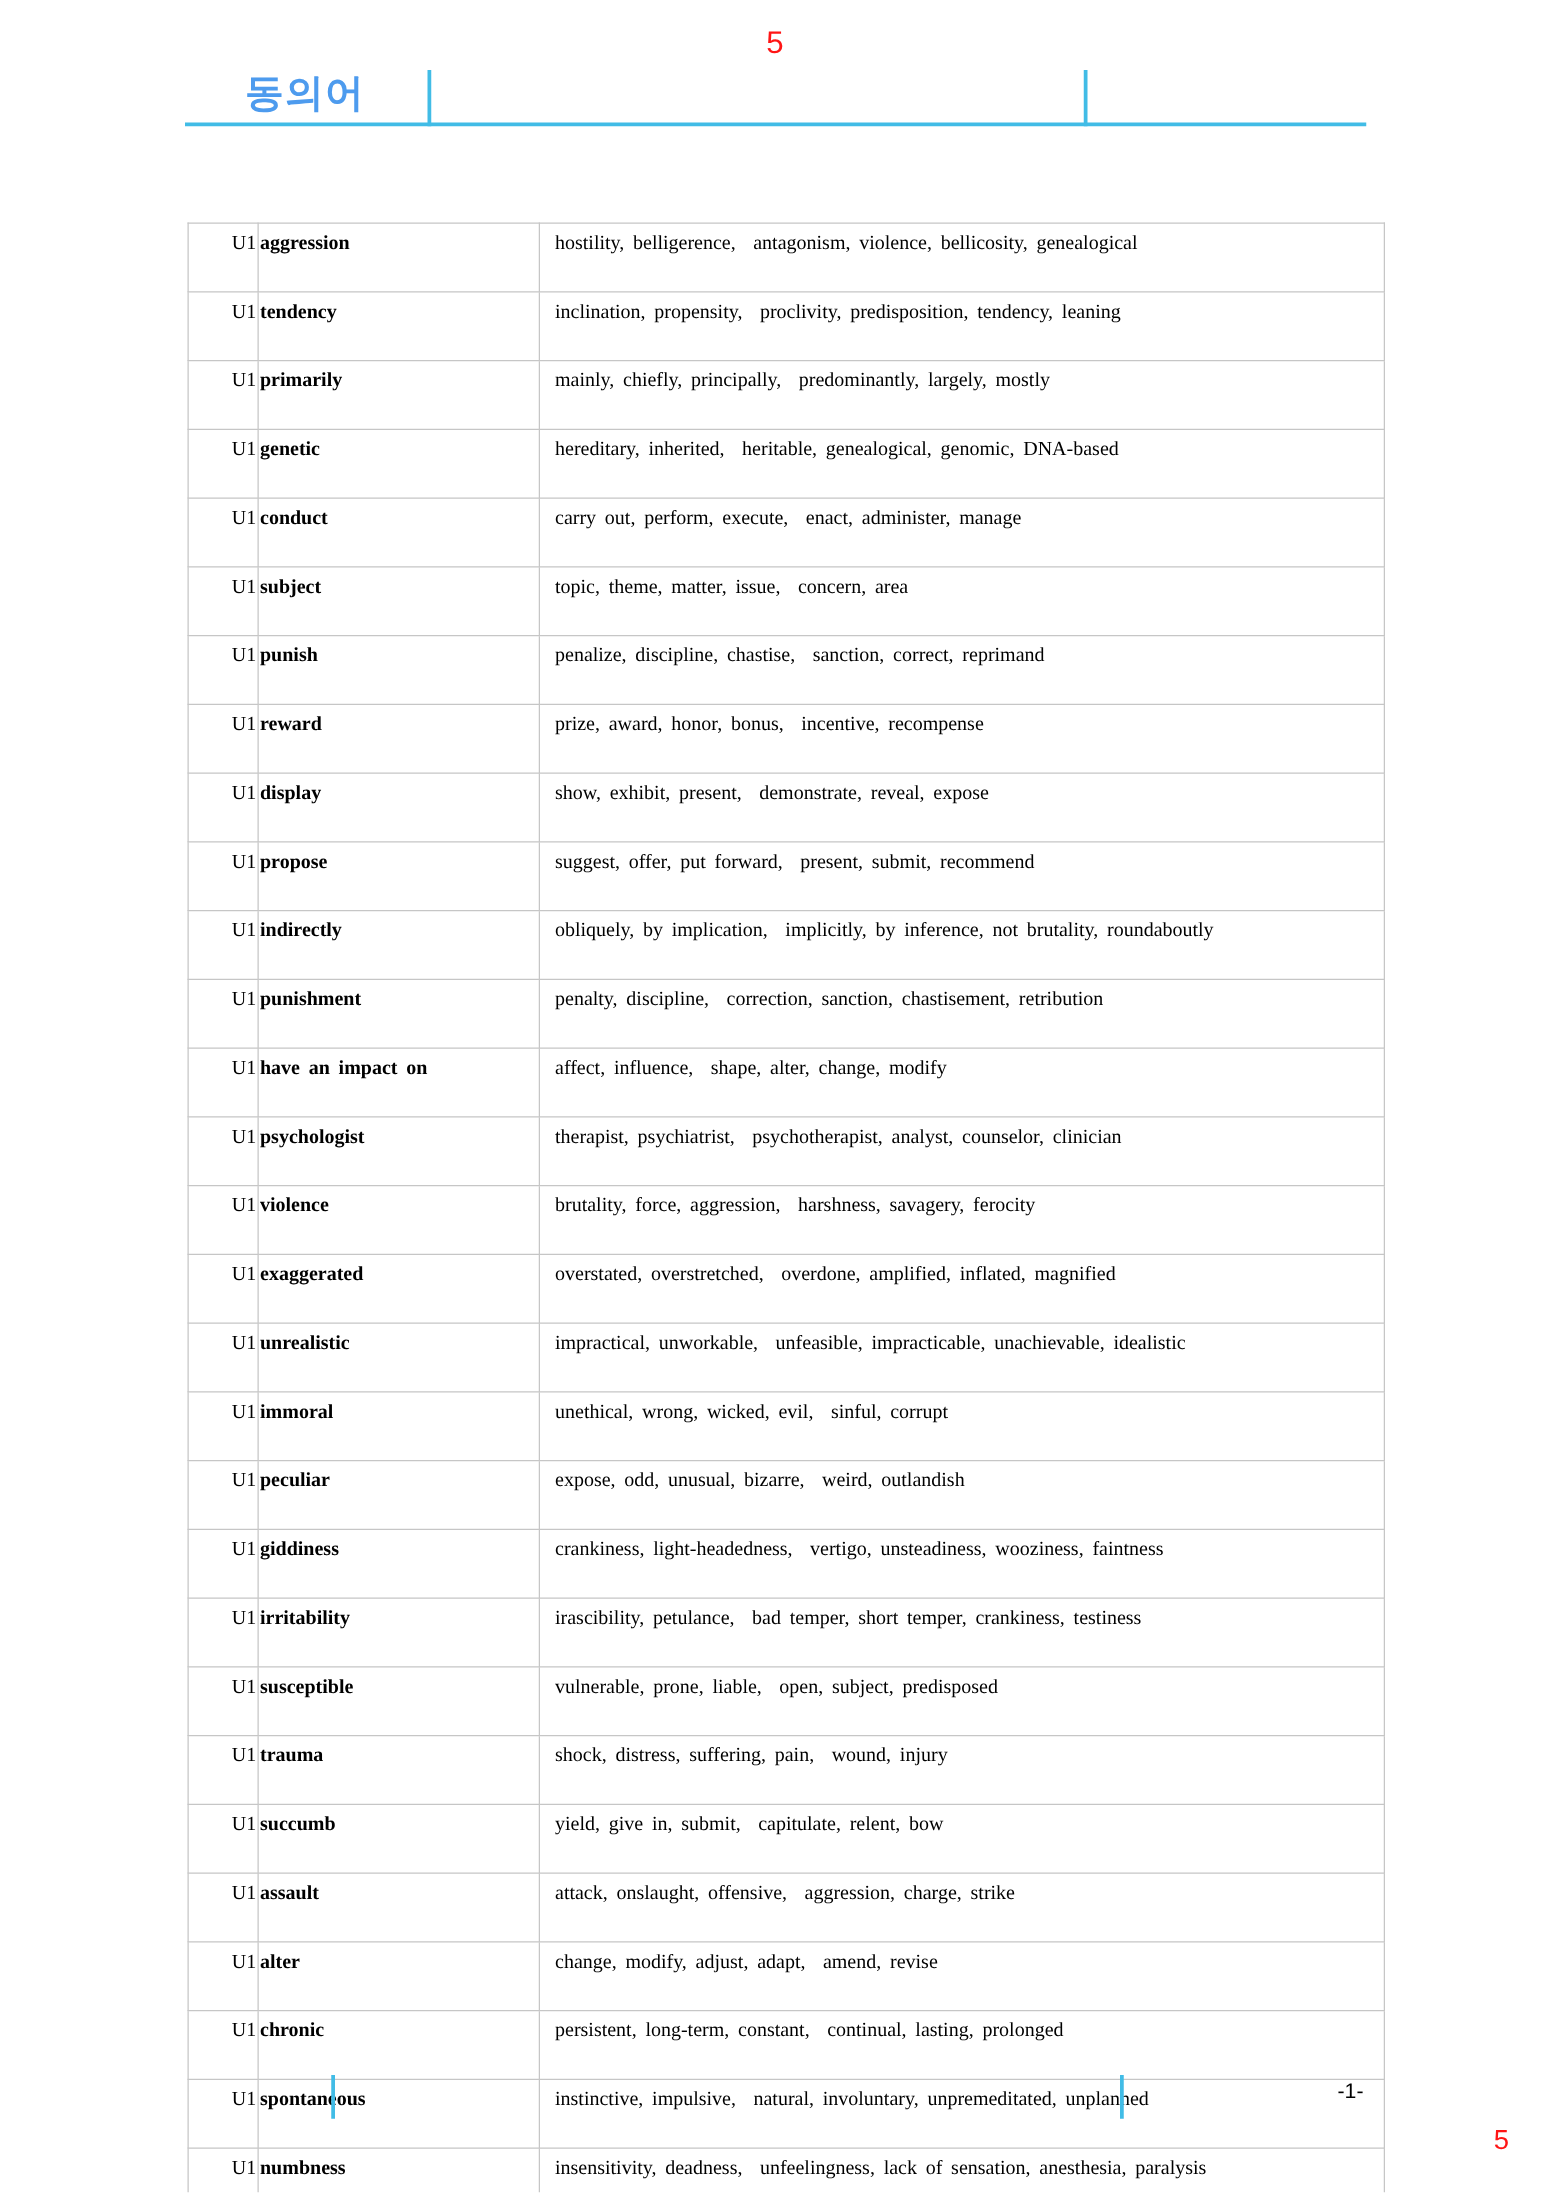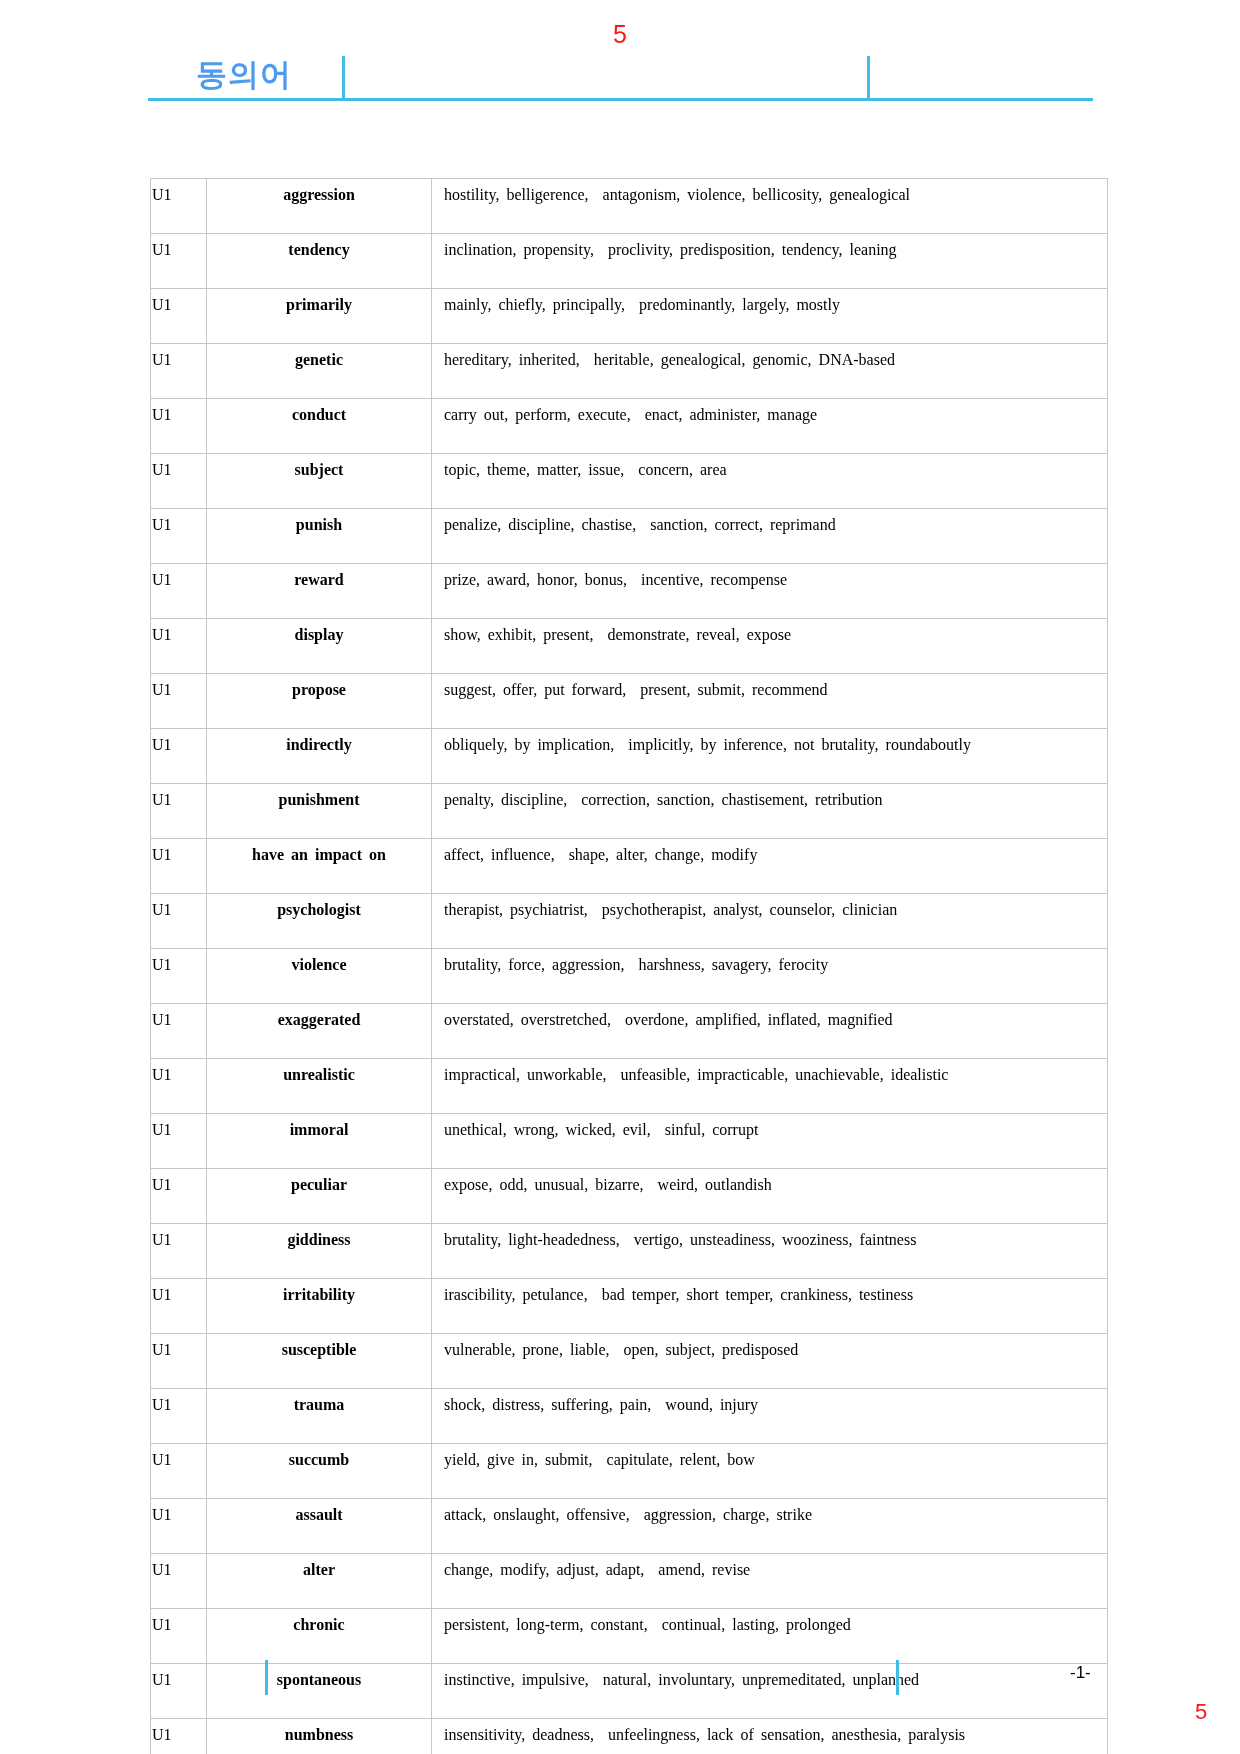"U1" td.c-unit { text-align: left -> right }
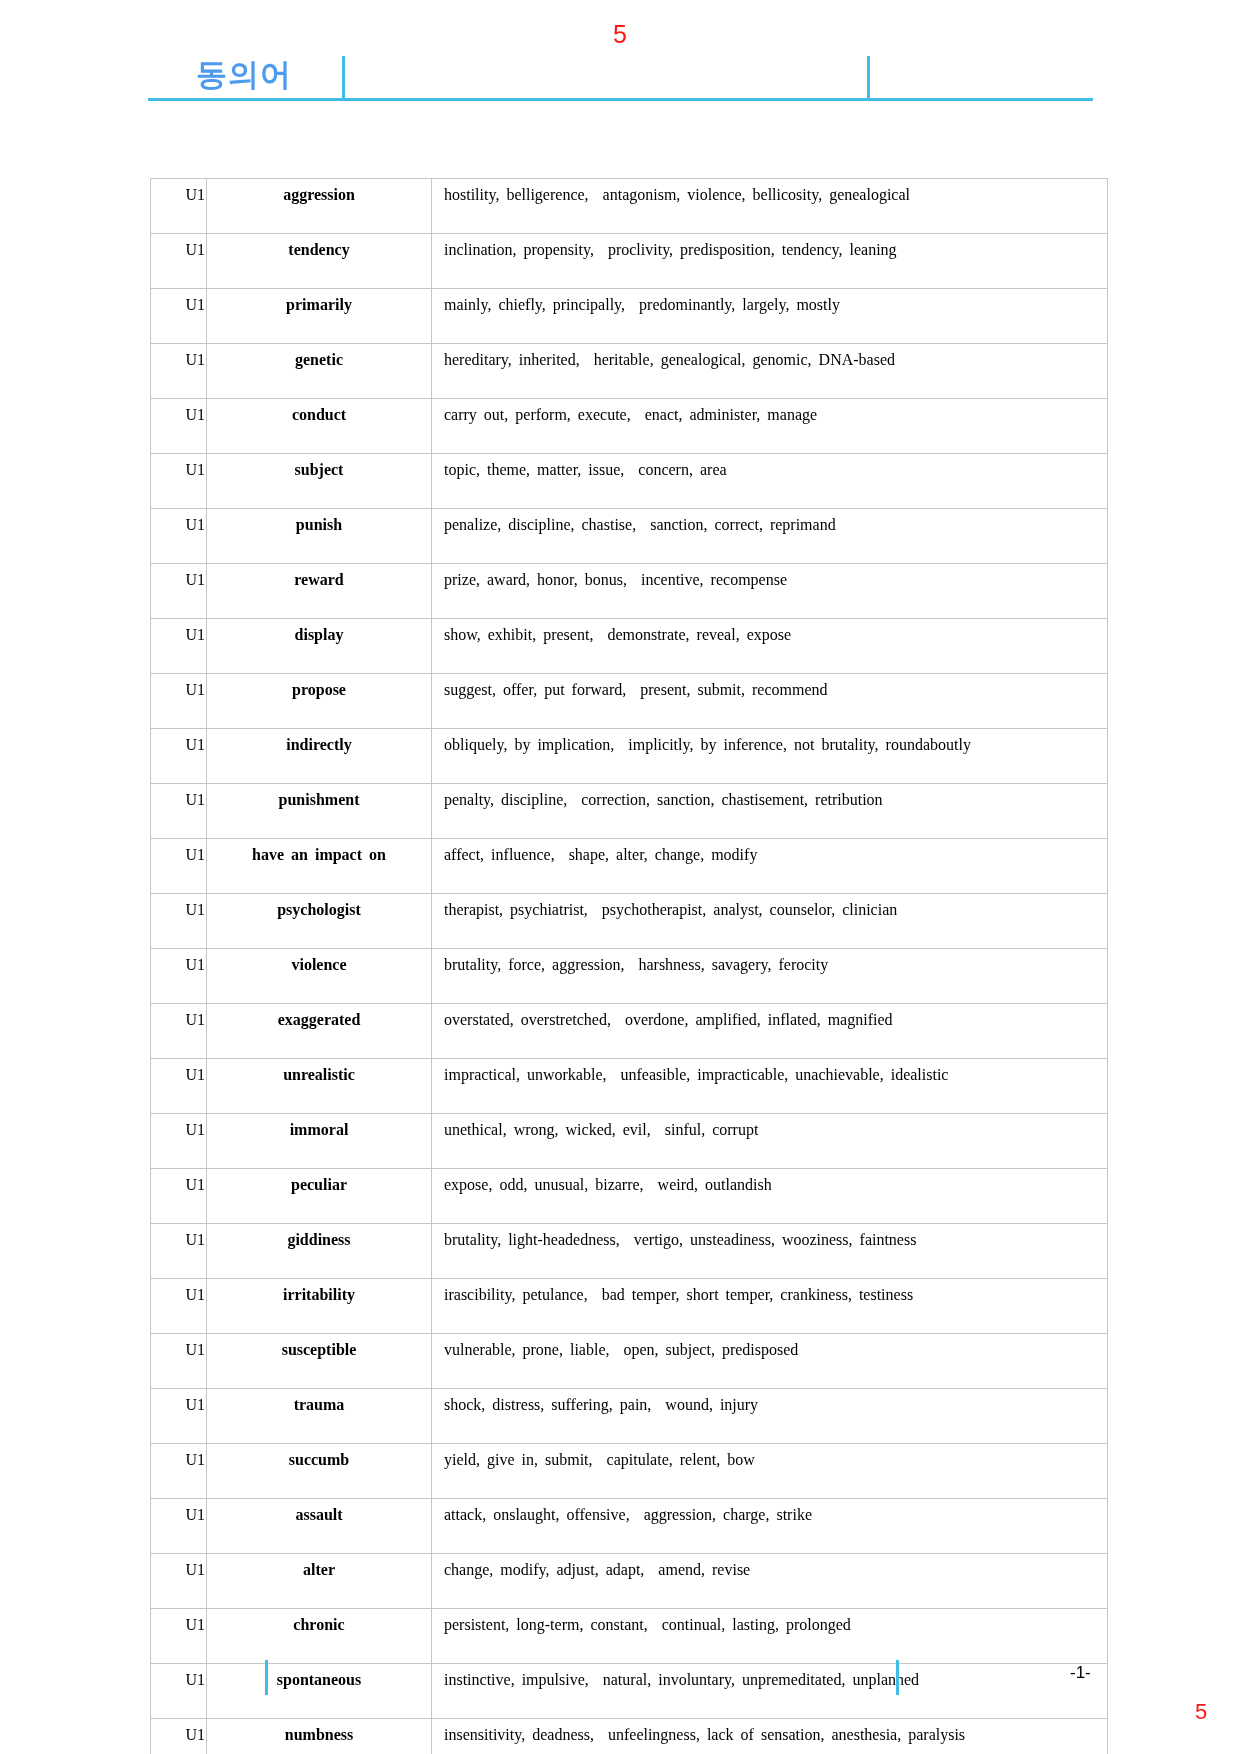"aggression" td.c-word { text-align: center -> none }
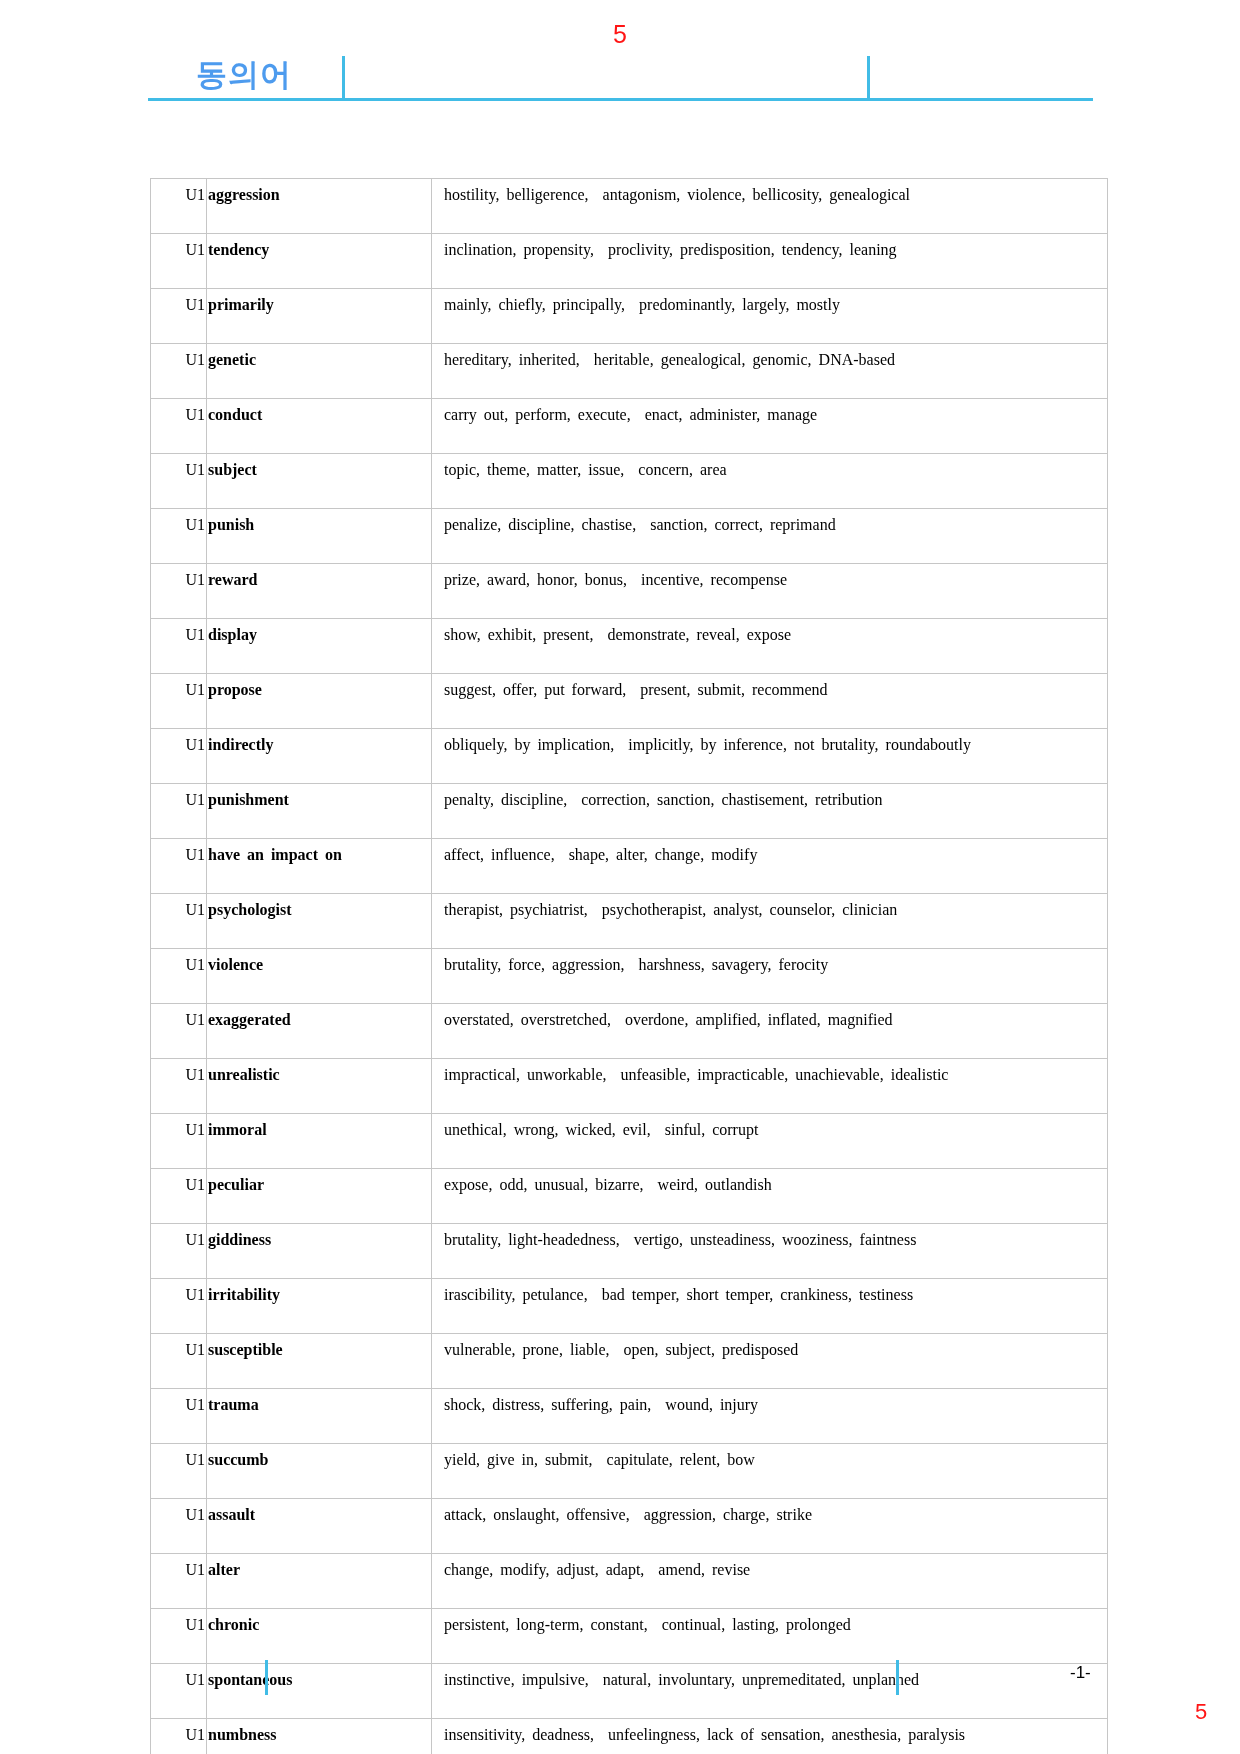"brutality, light-headedness, vertigo," td.c-syn { text: brutality -> crankiness }
